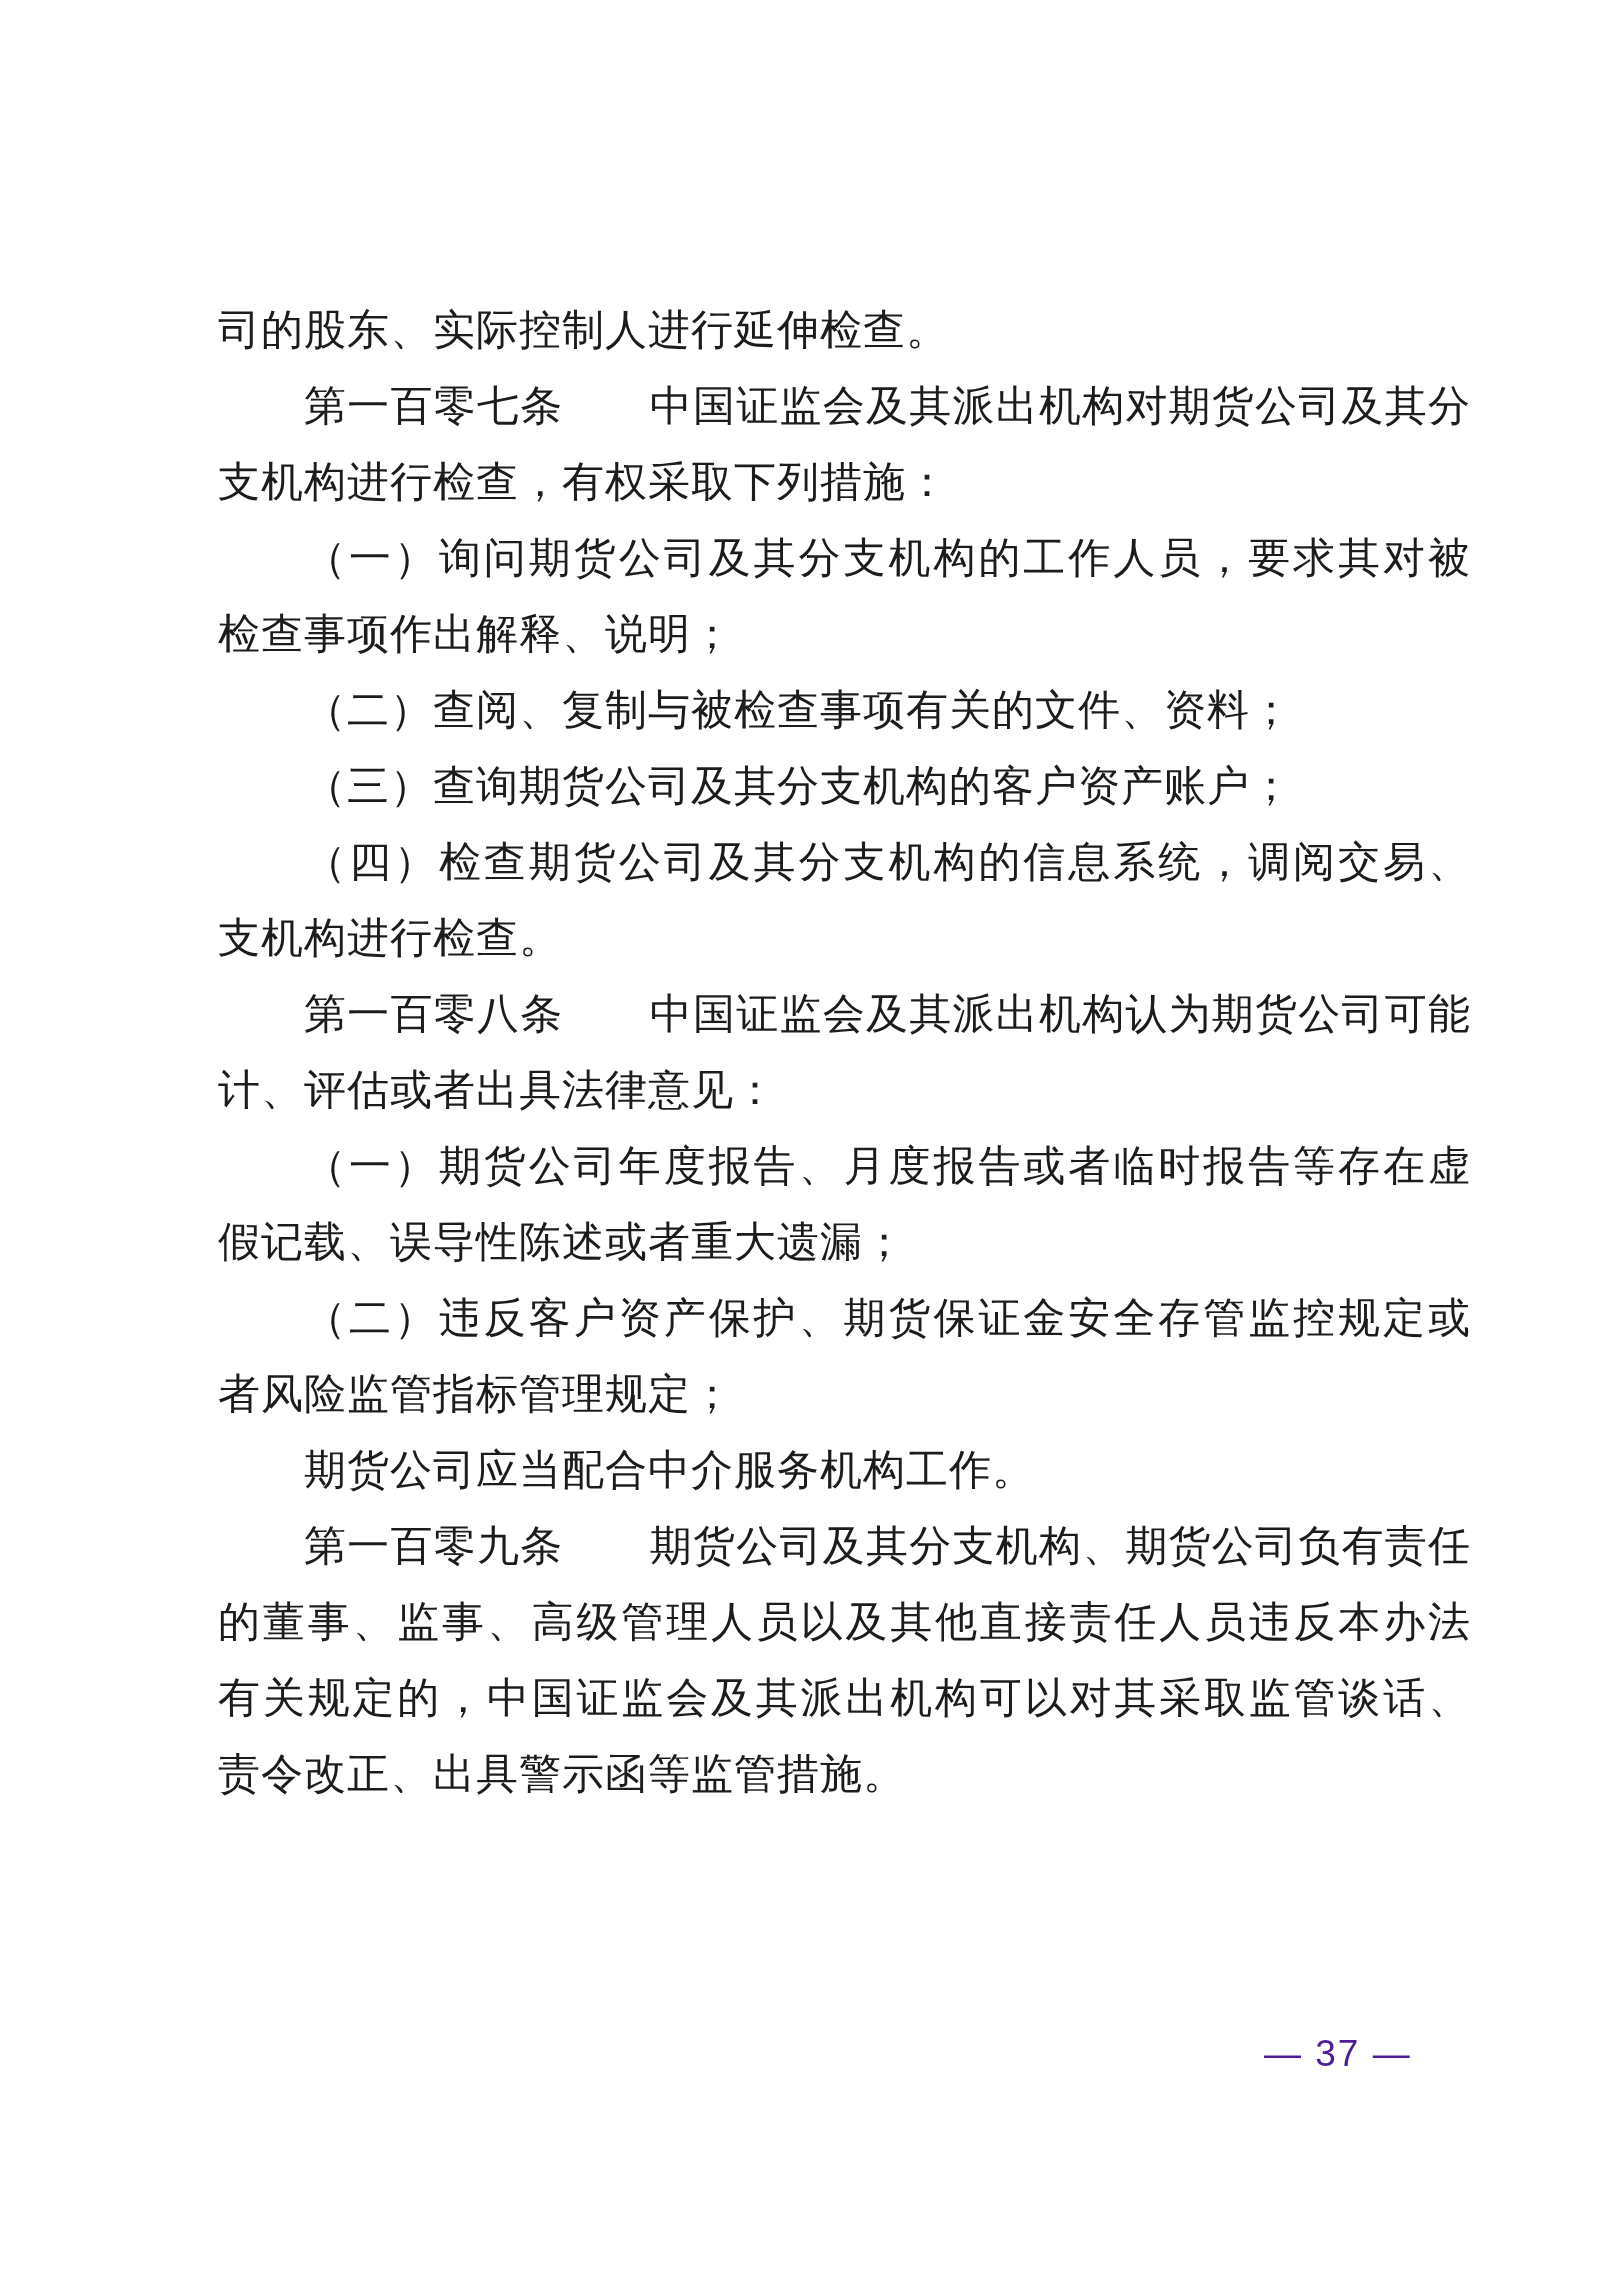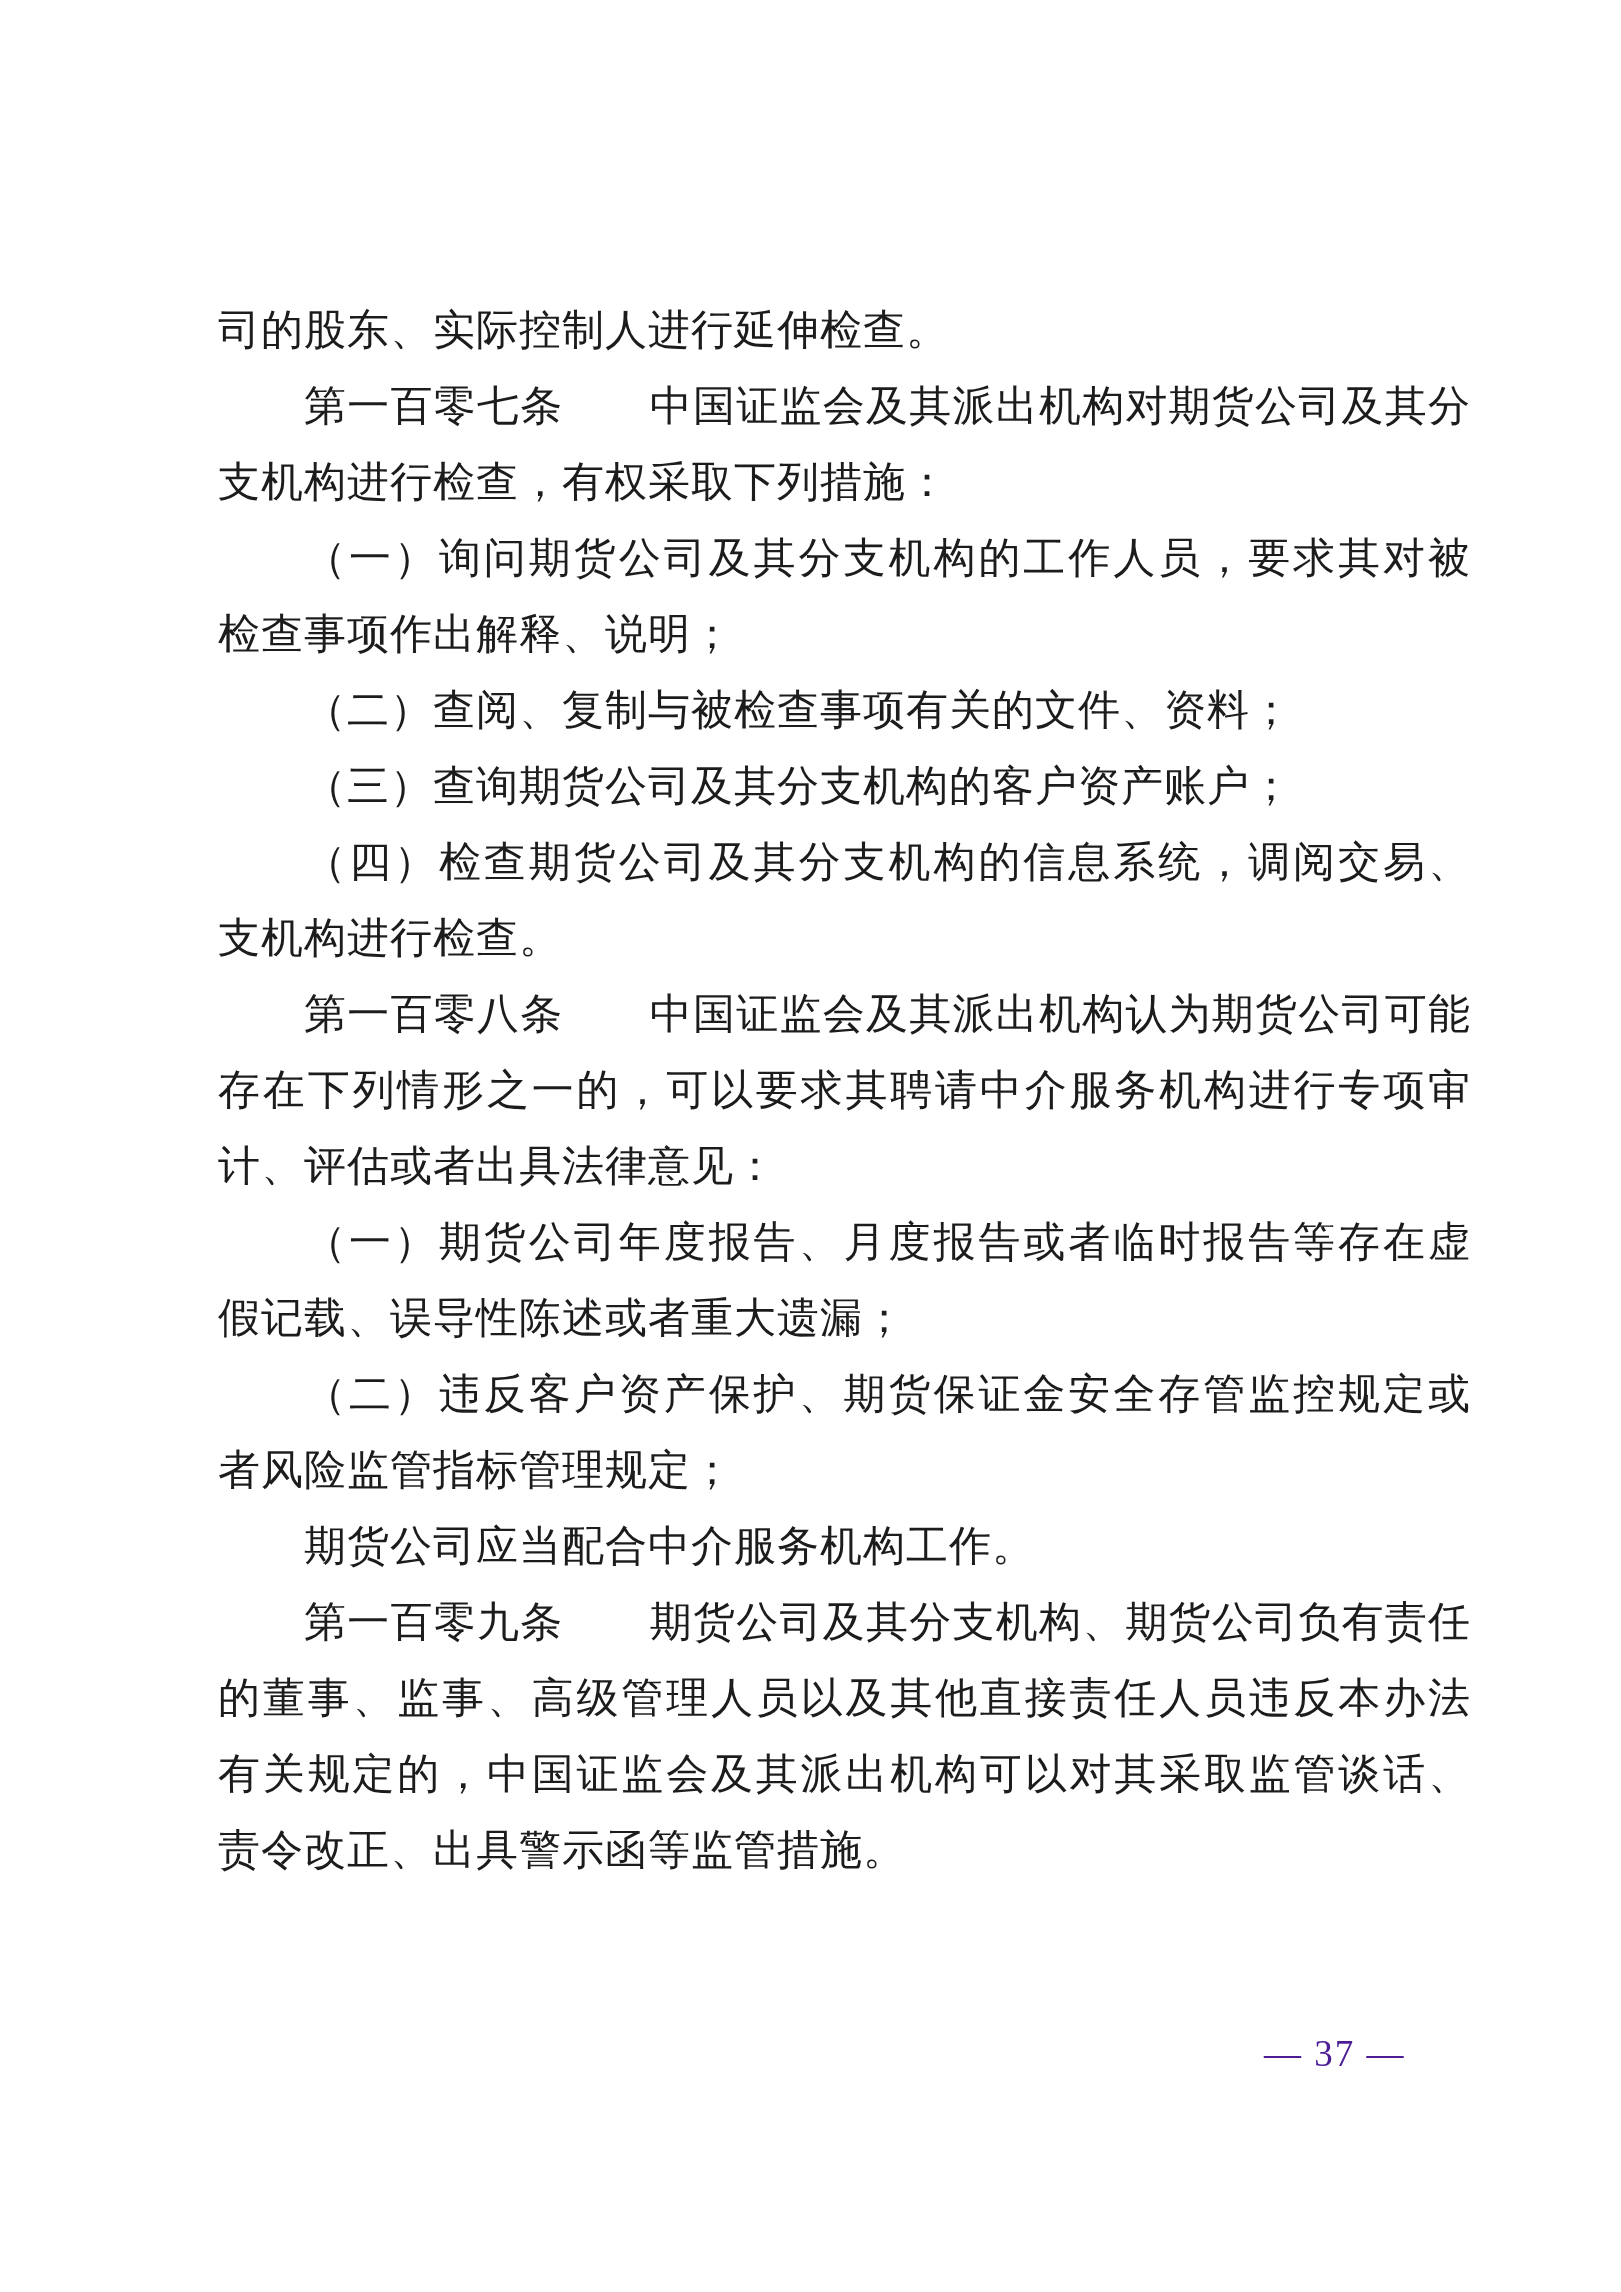"司的股东、实际控制人进行延伸检查。" .page { font-family: Liberation Serif, serif -> Liberation Sans, sans-serif }
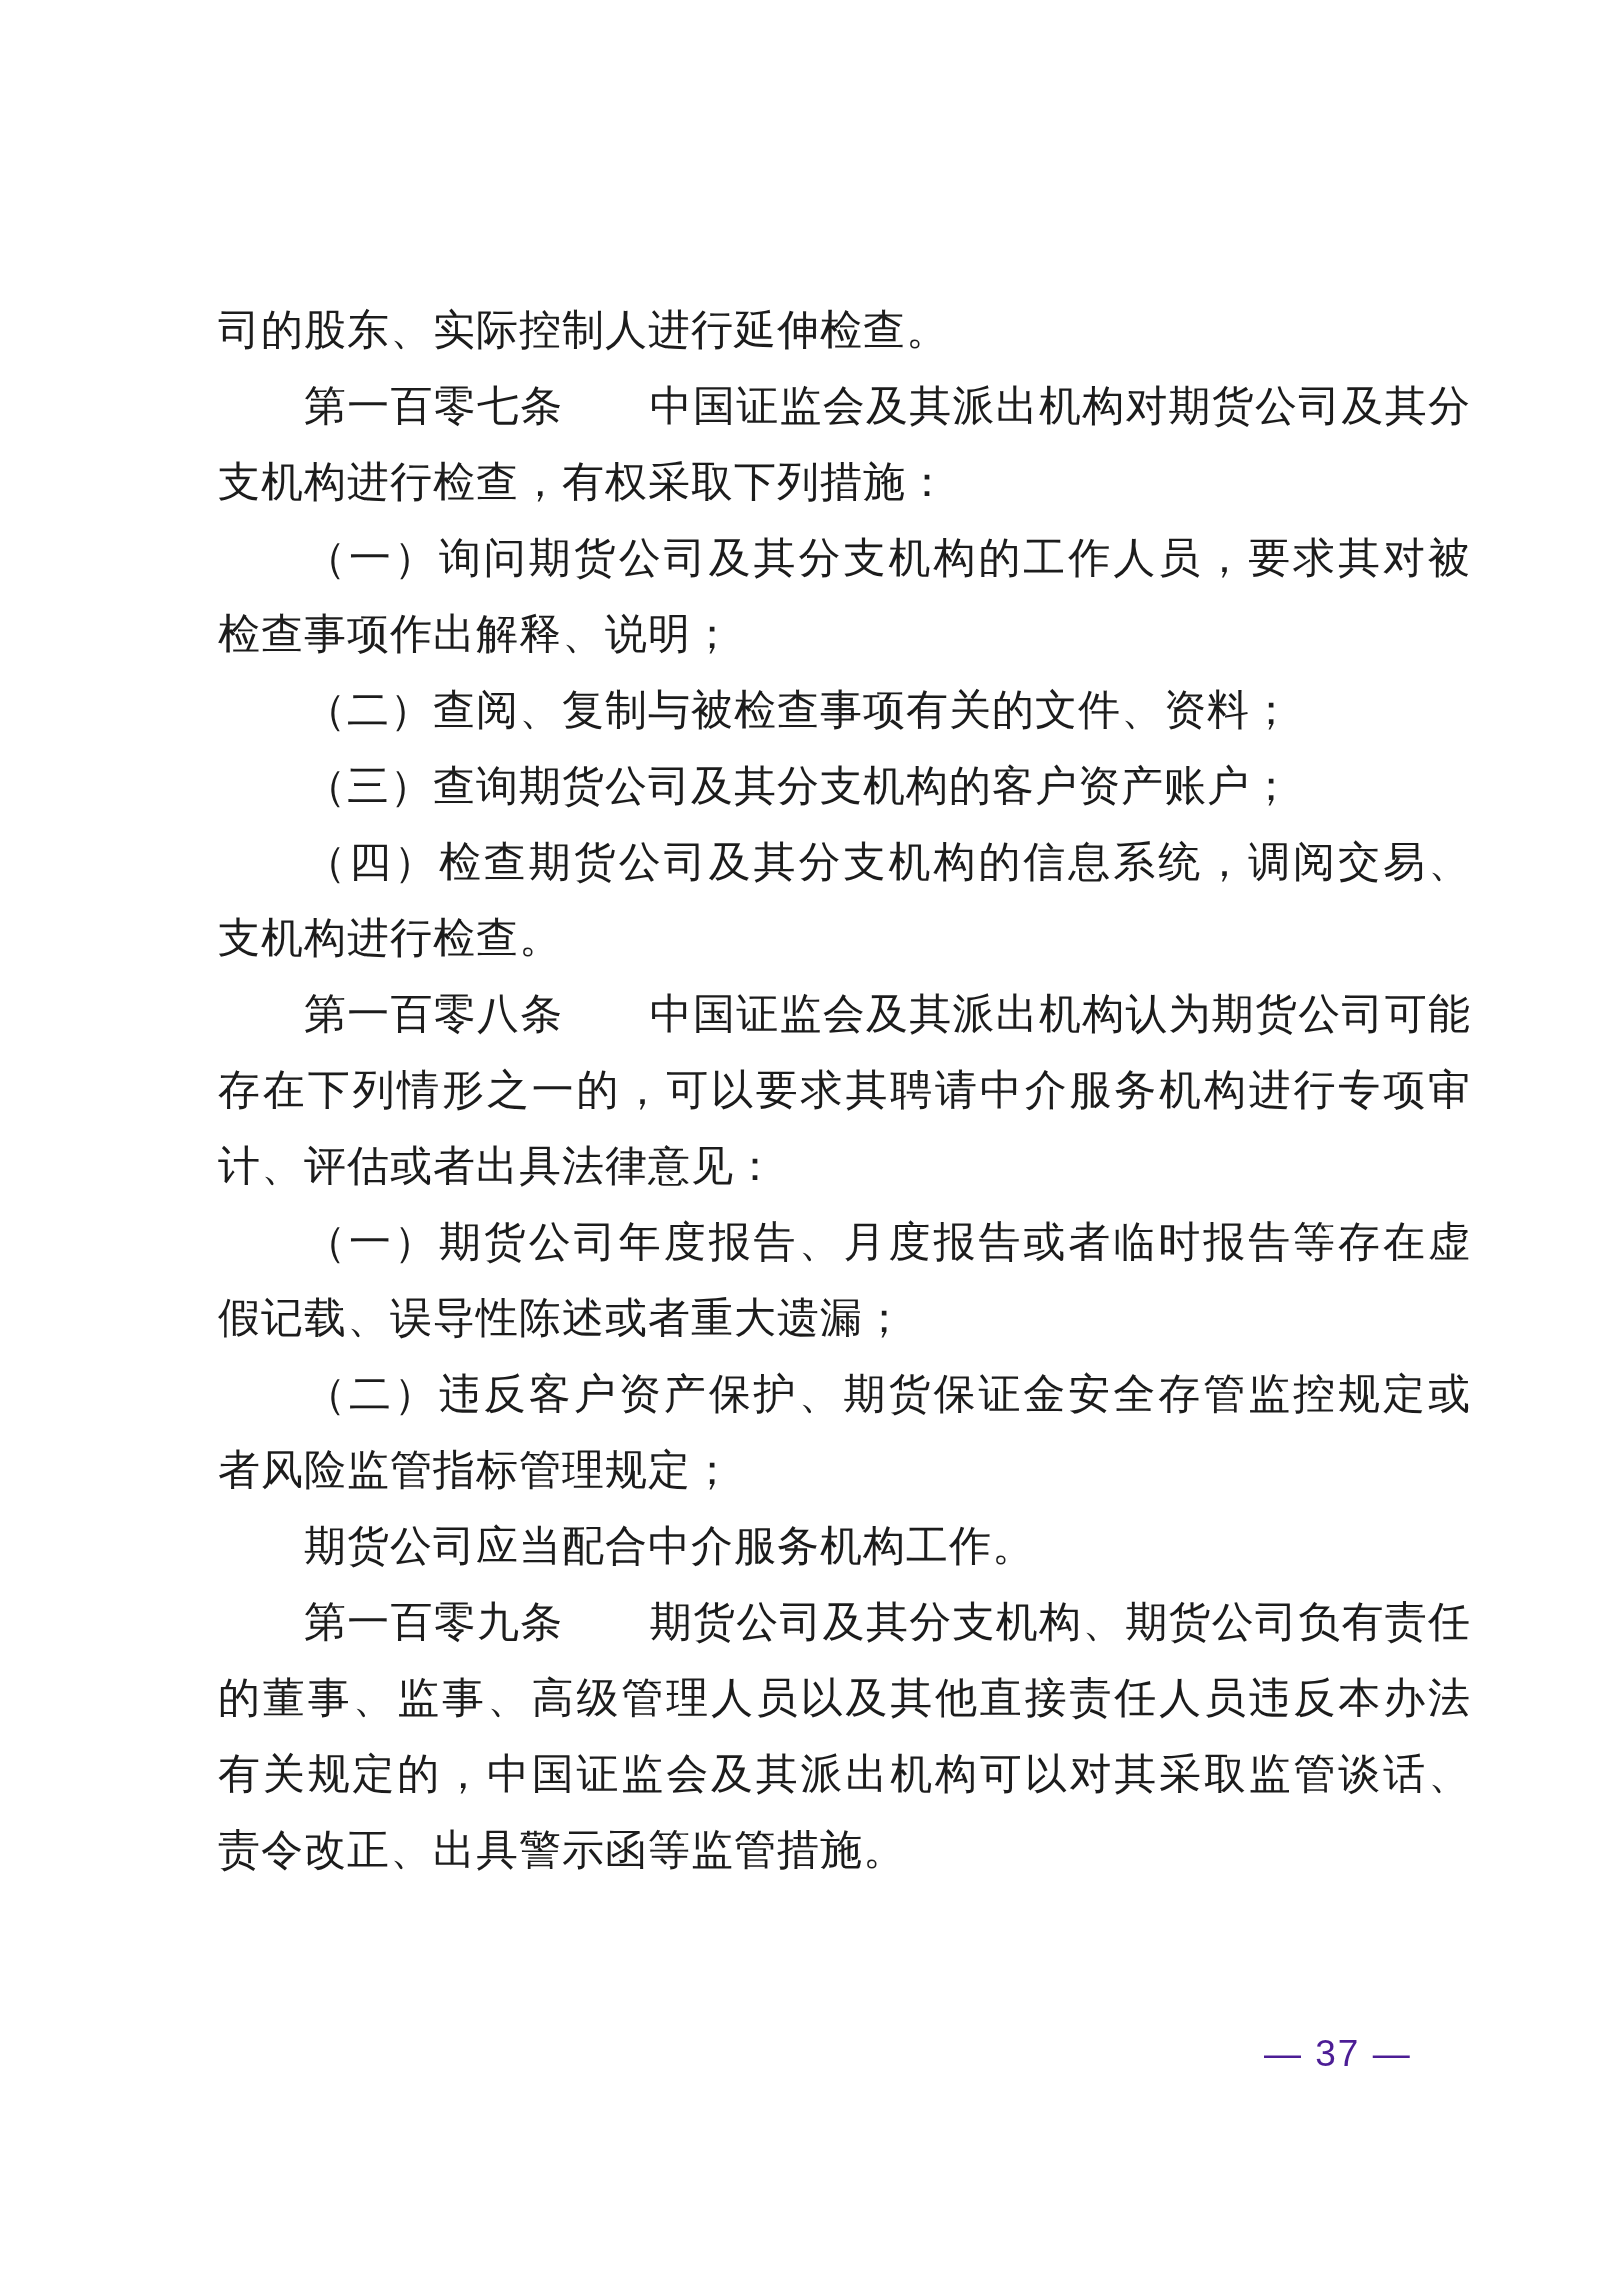"存在下列情形之一的，可以要求其聘请中介服务机构进行专项审" div.line { html: <div>存在下列情形之一的，可以要求其聘请中介服务机构进行专项审</div> -> none }
